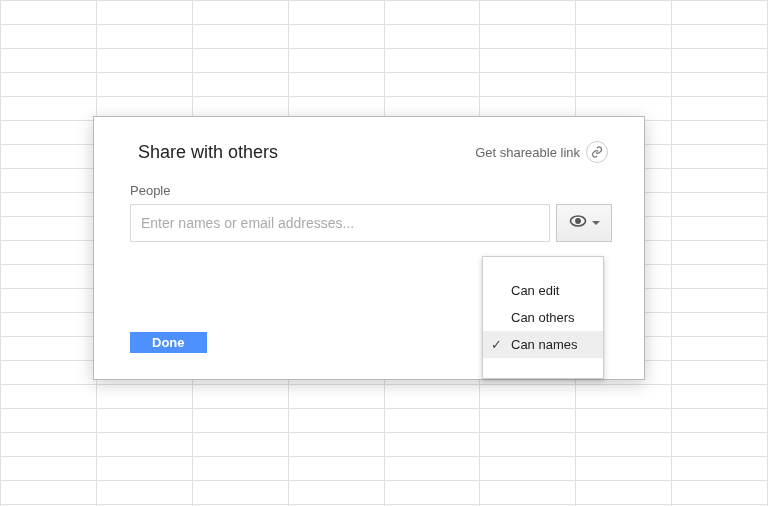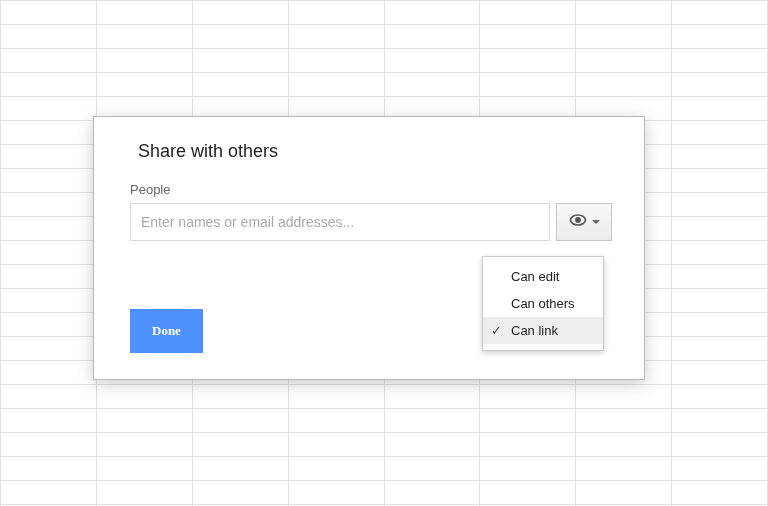"Get shareable link" div.shareable-link { html: none -> <div> <span>Get shareable link</span> <span> <svg> <path></path> <path></path> </svg> </span> </div> }
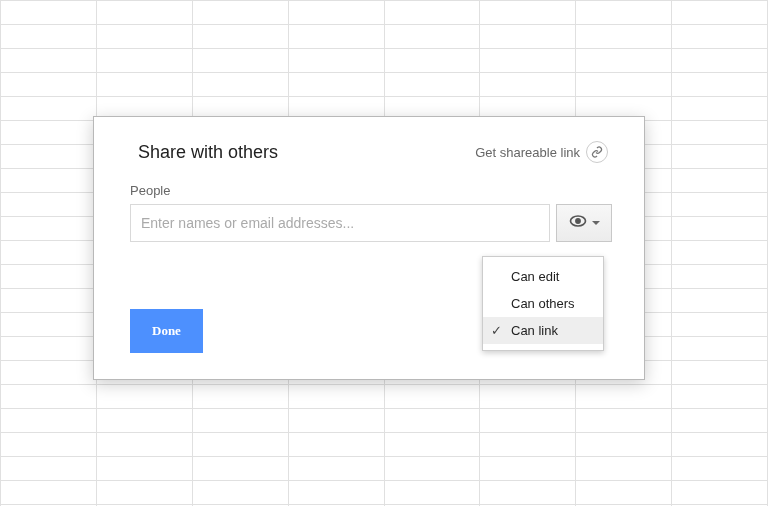"Can edit" .dropdown { padding: 6px 0 -> 20px 0 }
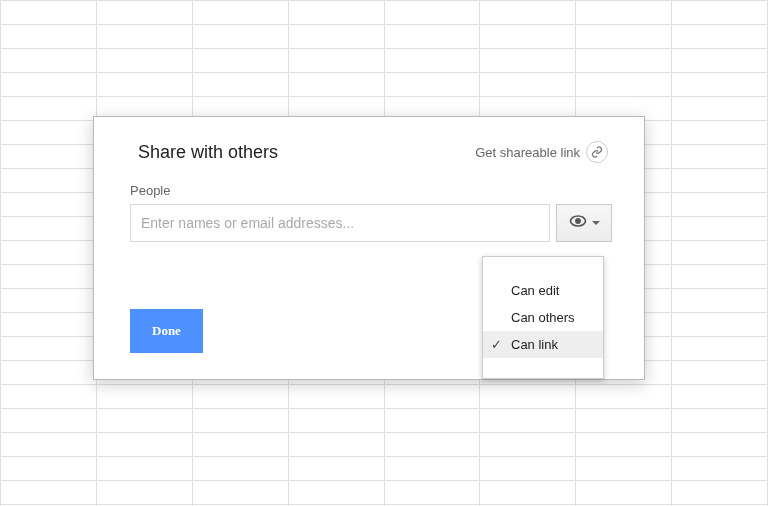"Done" .done-button { font-family: Liberation Serif, serif -> none; height: 44px -> 21px }
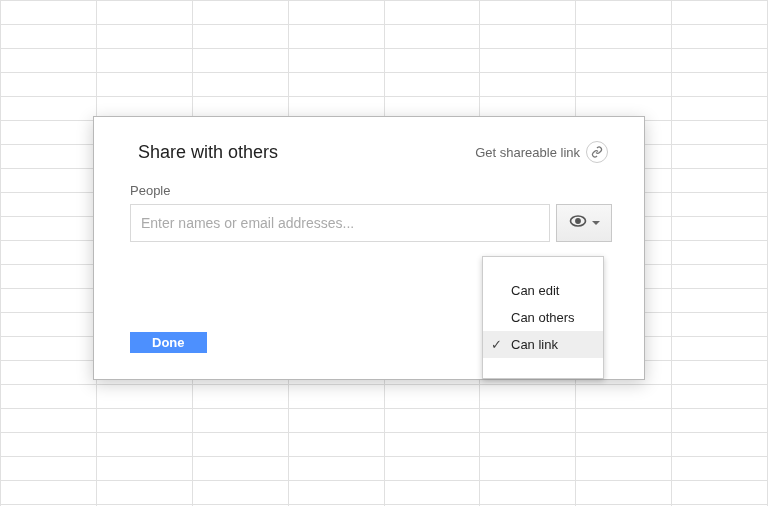"Can link" div.dropdown-item { text: link -> names }
